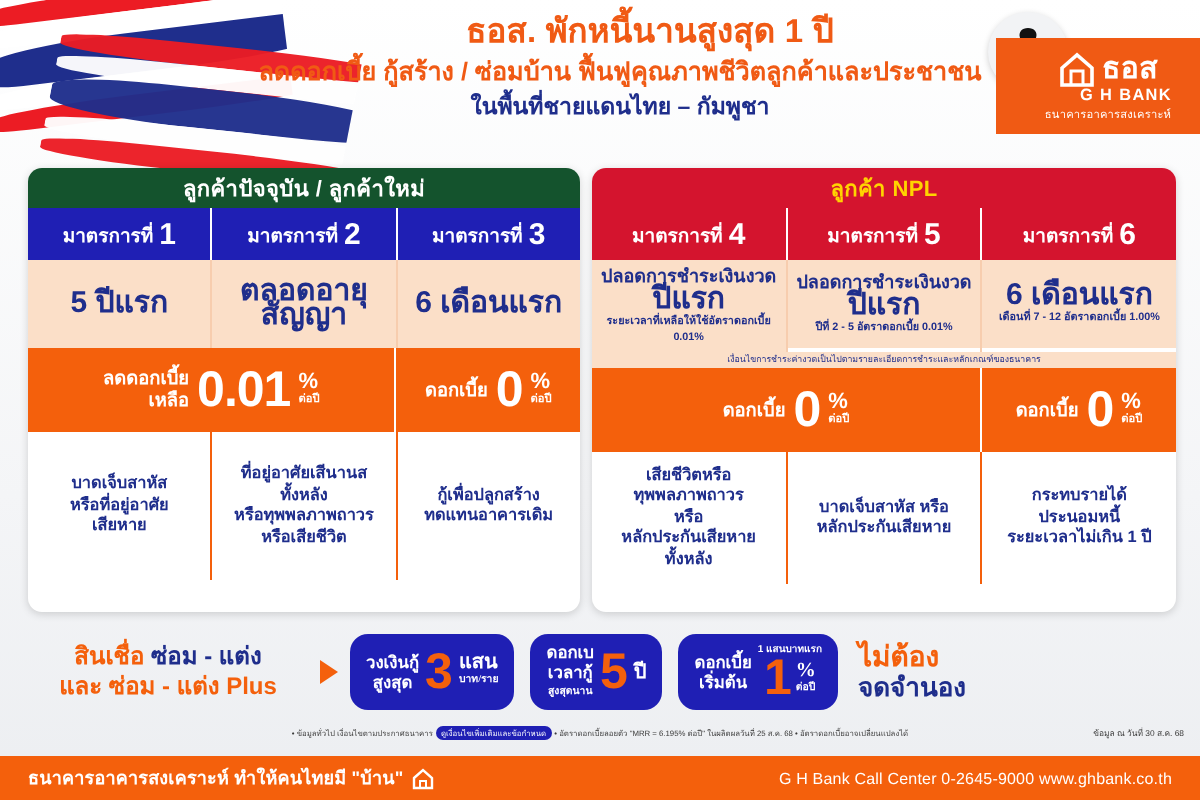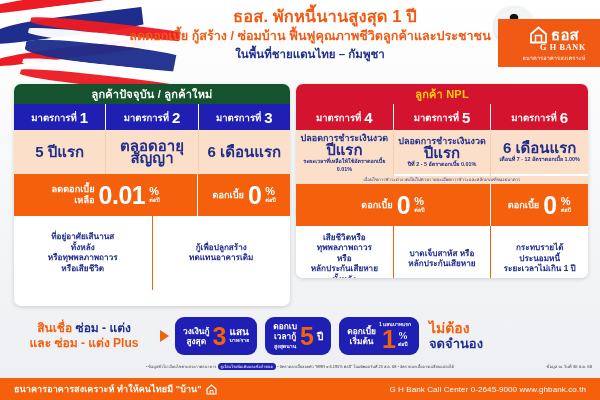"G H BANK" .logo-en { font-family: Liberation Serif, serif -> none }
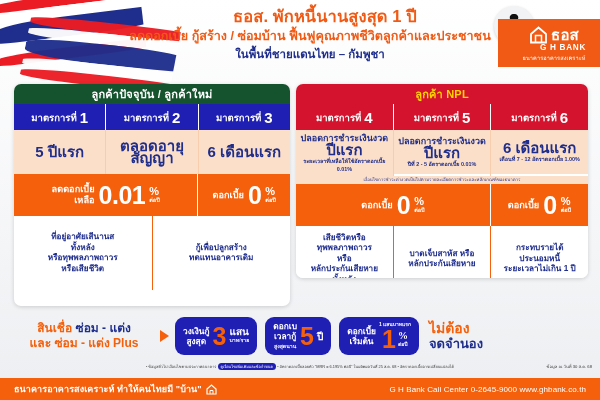"ลูกค้า NPL" .panel-right { height: 194px -> 222px }
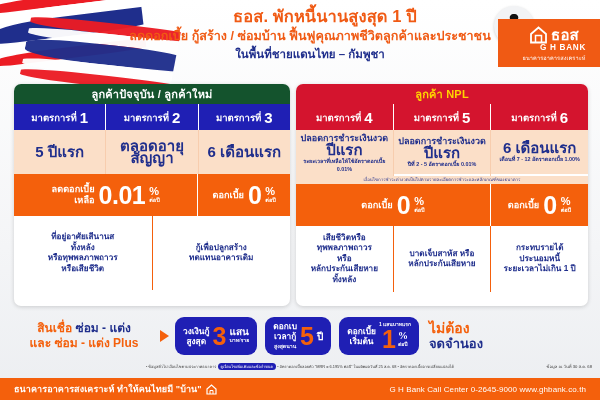"บาดเจ็บสาหัส" div.mcell { html: none -> <div> <div> <div> <div>บาดเจ็บสาหัส</div> <div>หรือที่อยู่อาศัย</div> <div>เสียหาย</div> </div> </div> </div> }
